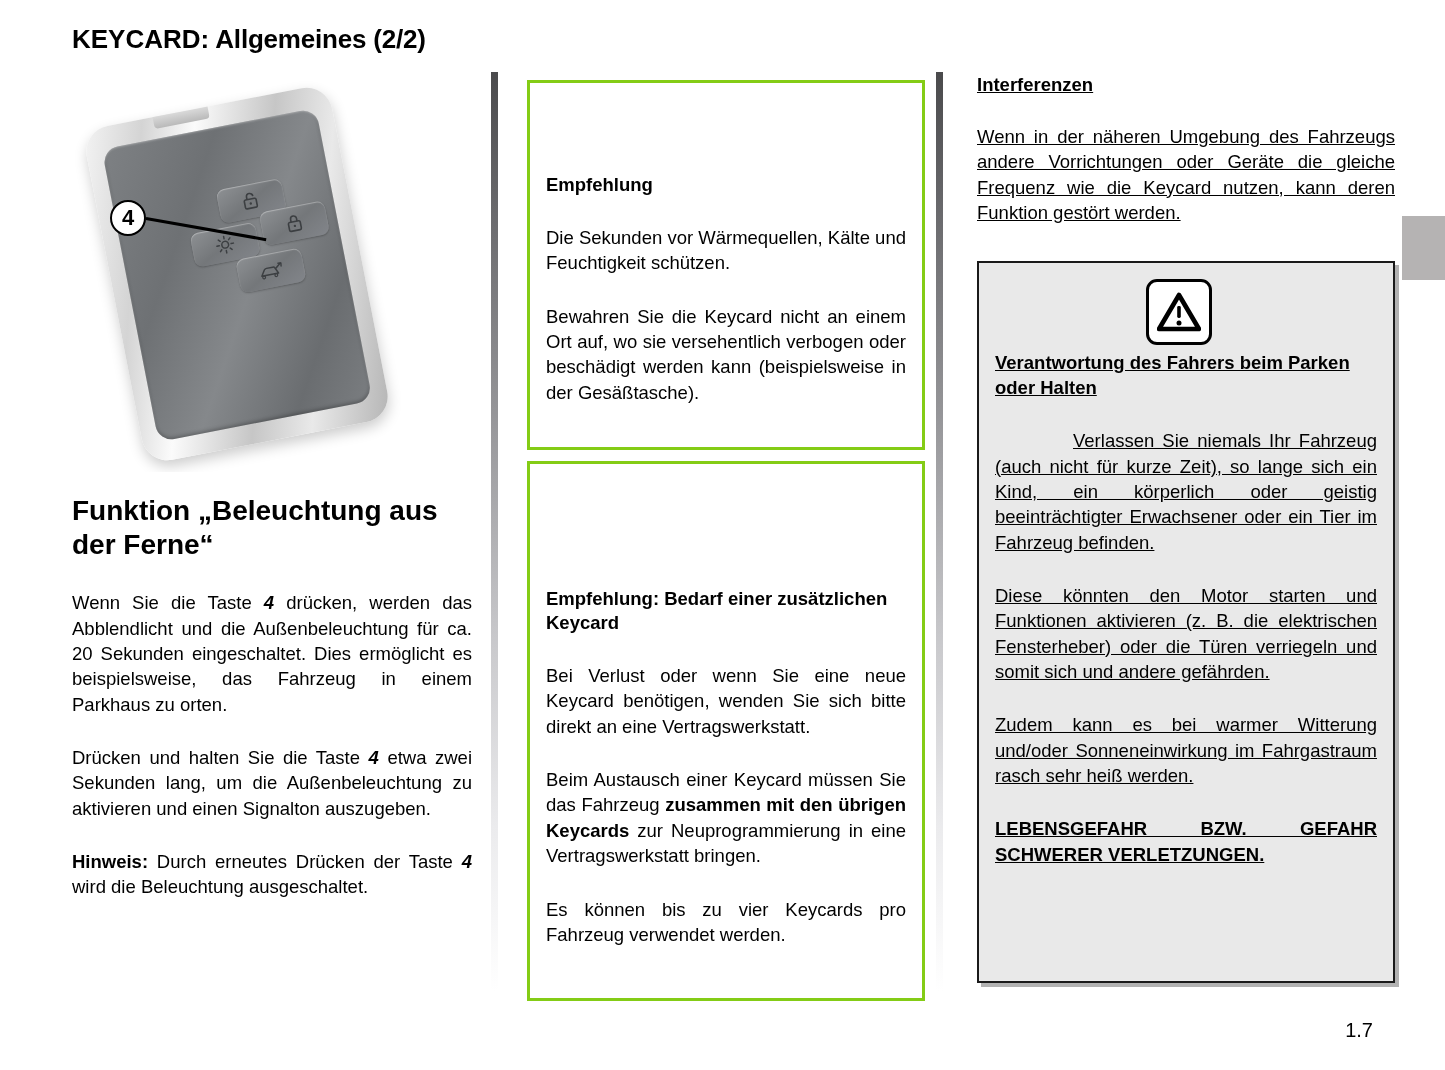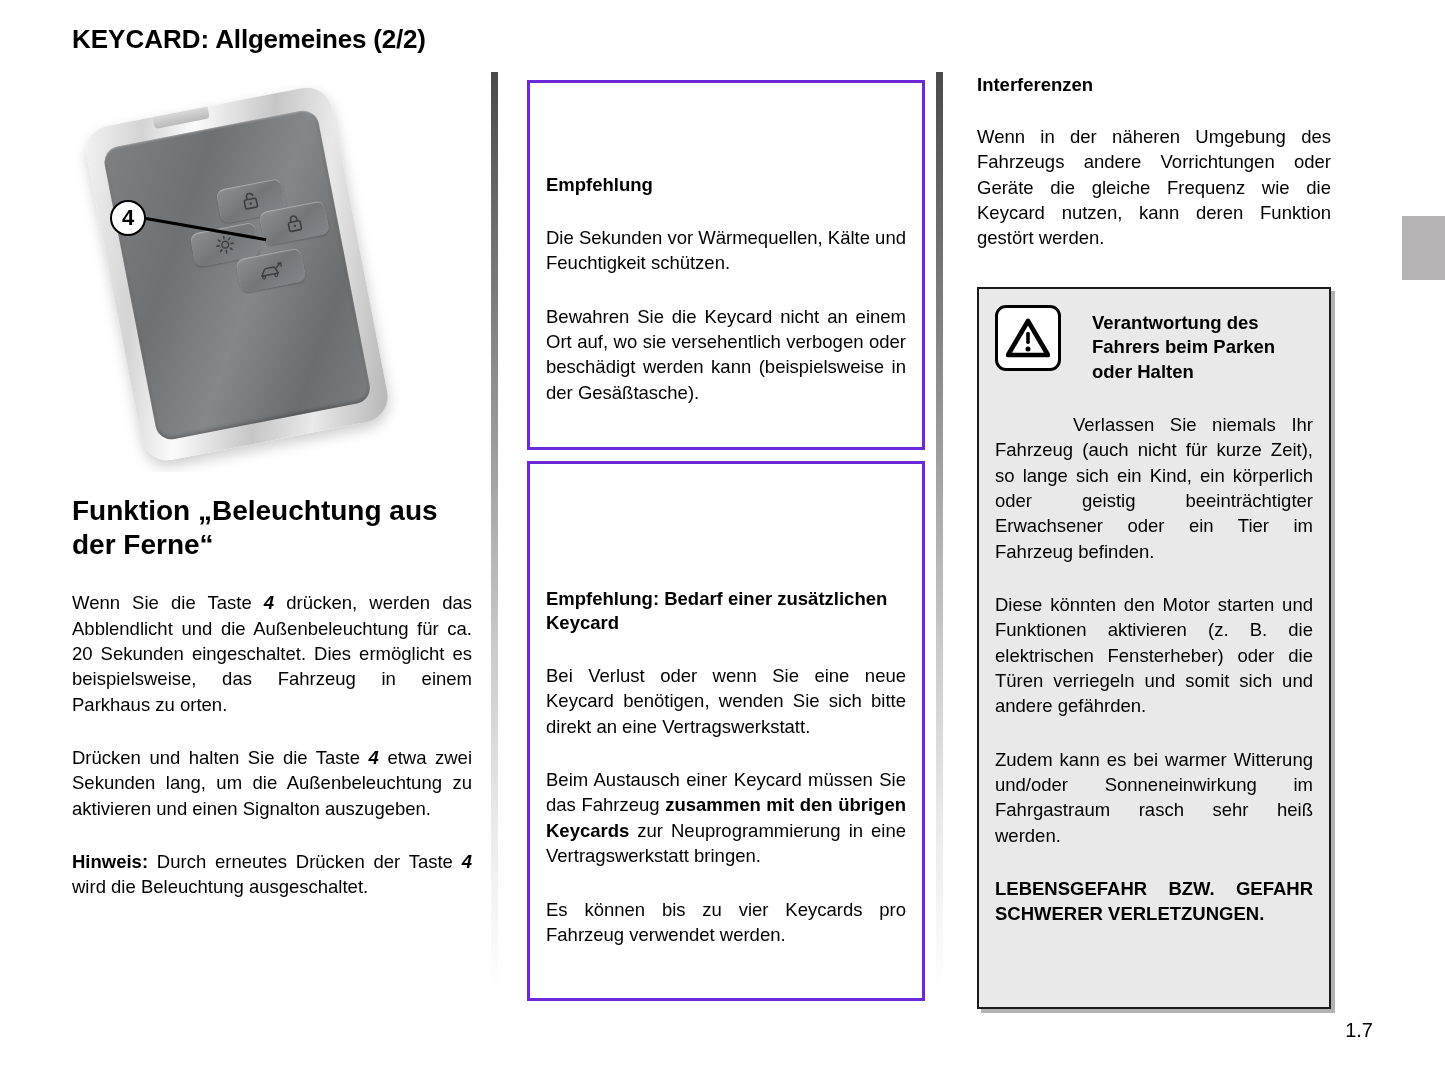"Interferenzen" .col3 { text-decoration: none -> underline; width: 354px -> 418px }
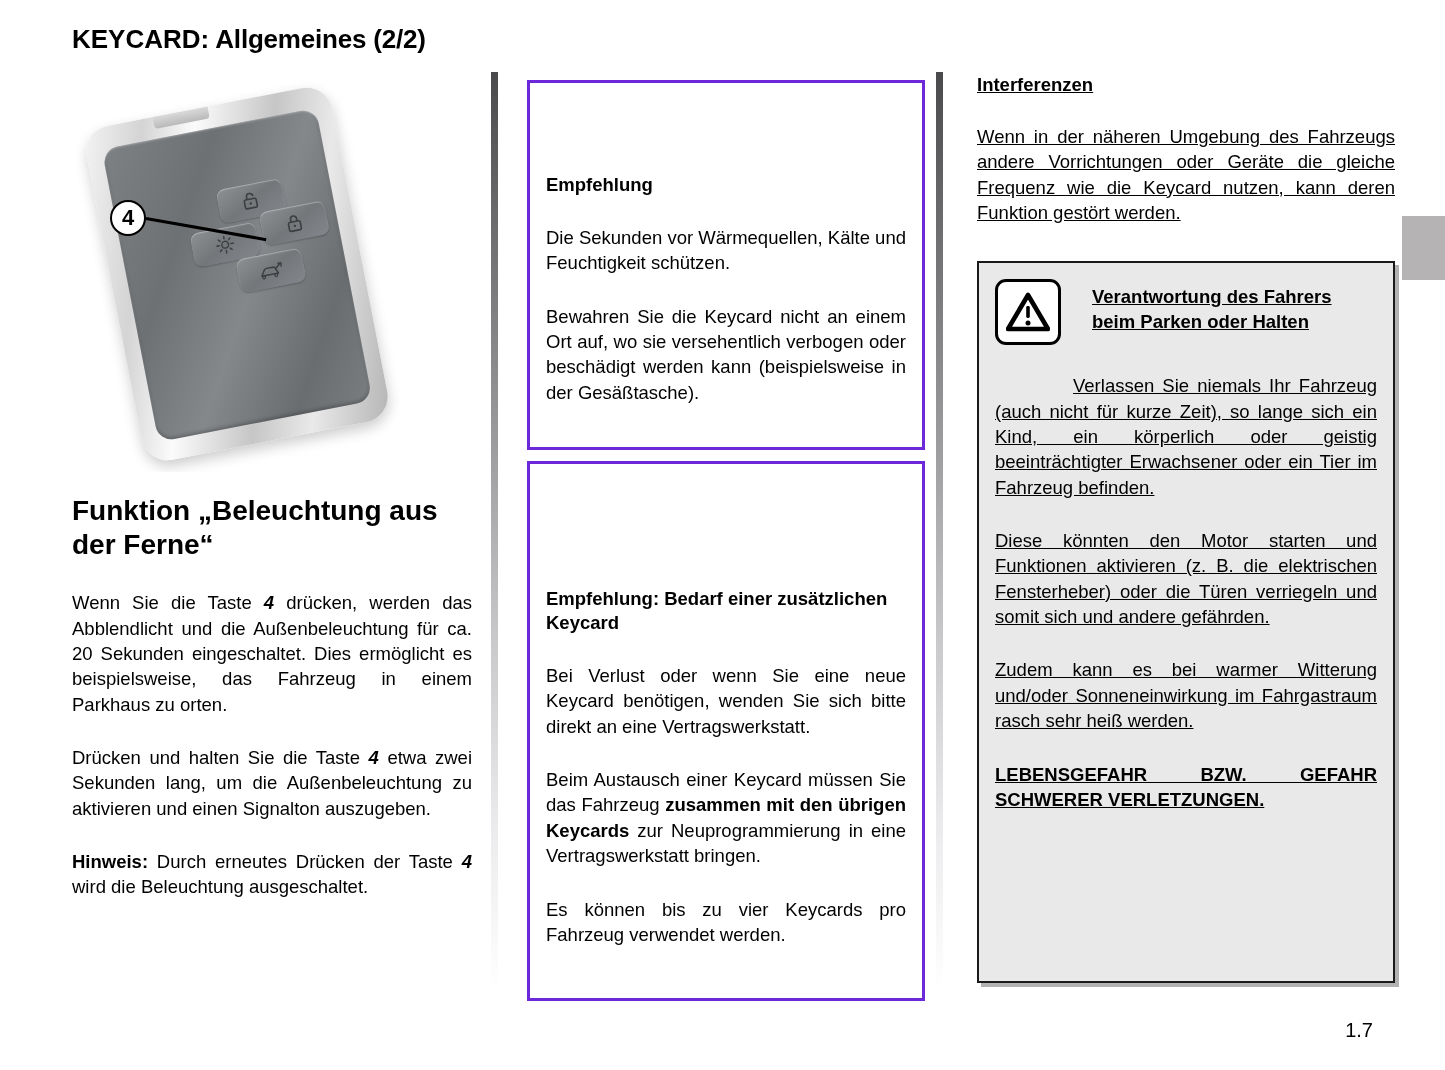"Empfehlung" .framed { border: 3px solid #6d28d9 -> 3px solid #84cc16 }
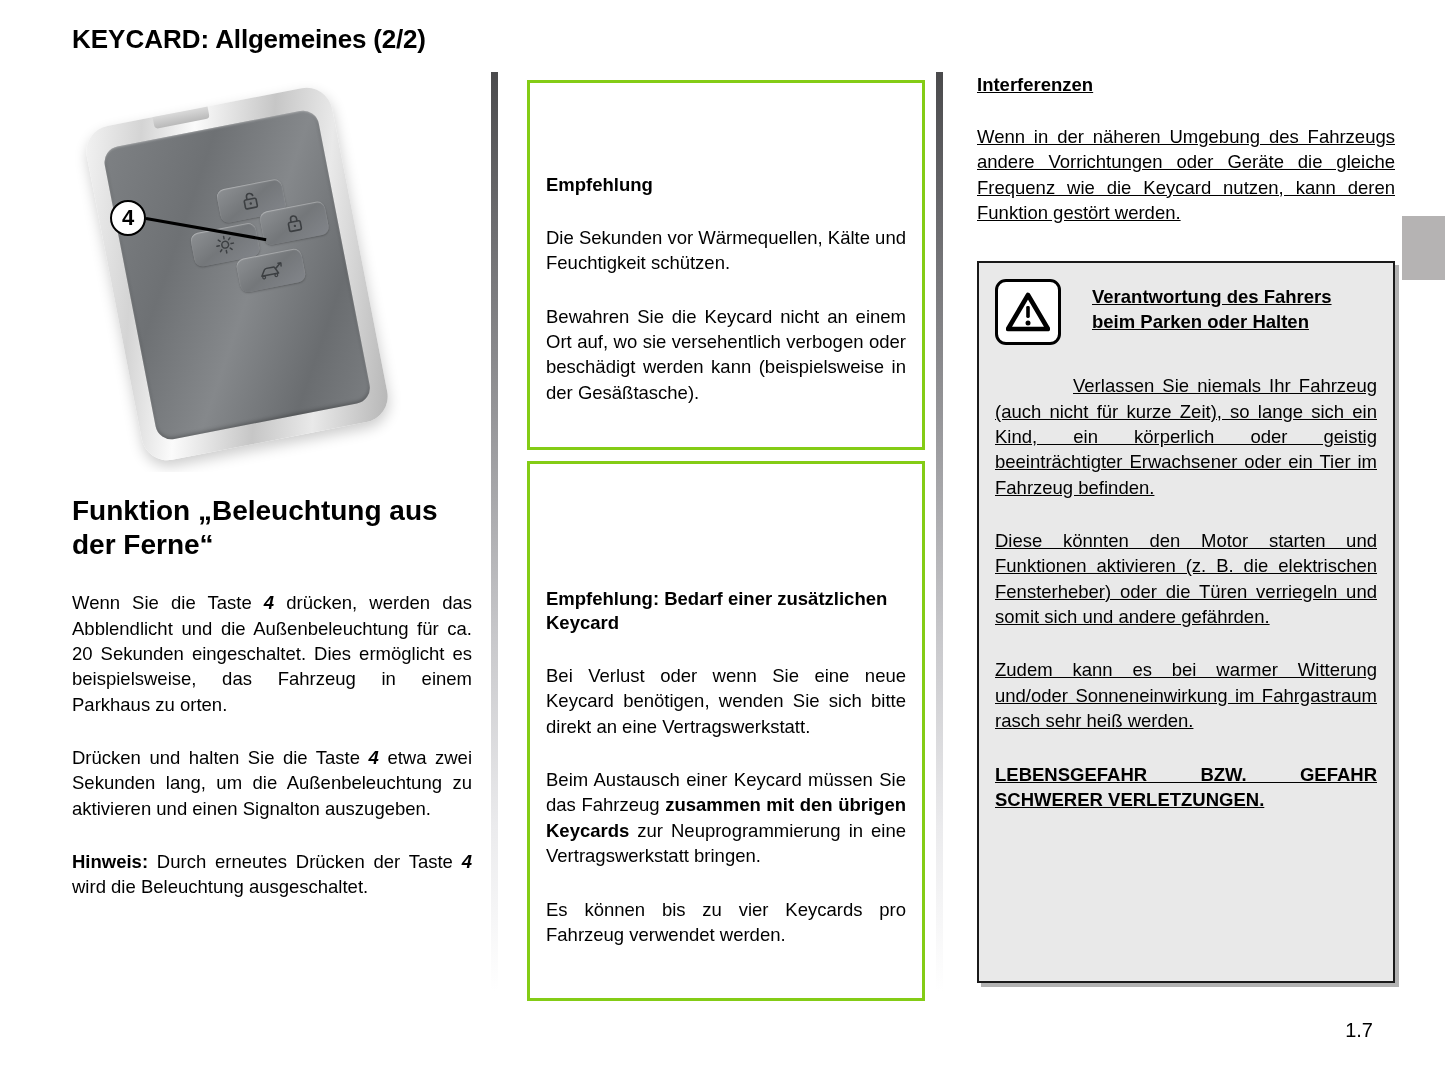"Verantwortung des Fahrers beim Parken" .warn-head-row { align-items: flex-start -> center; flex-direction: none -> column; gap: 17px -> 0 }
